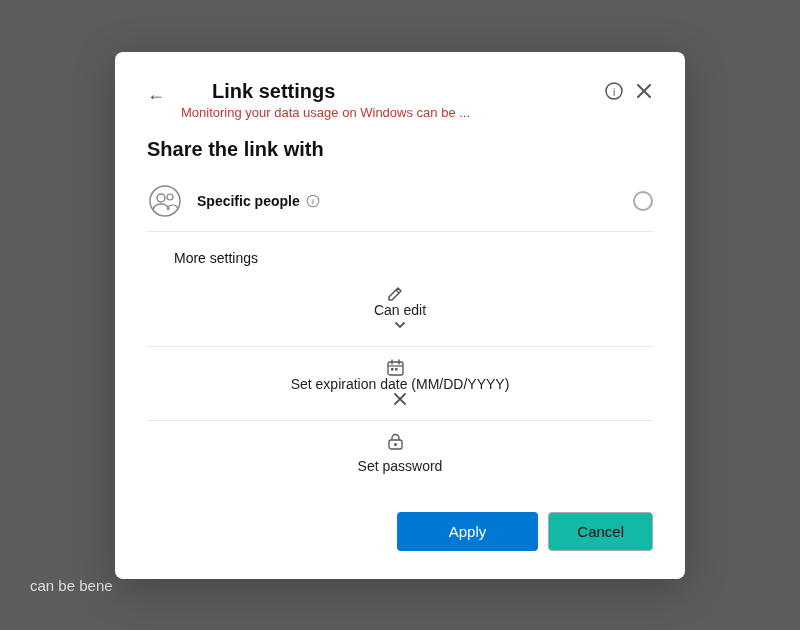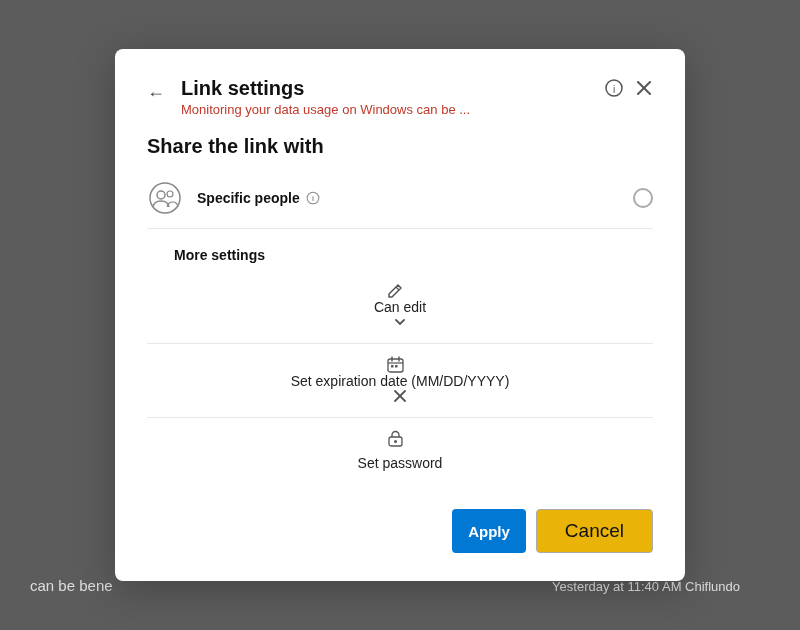"Link settings" .dialog-title { margin-left: none -> 31px }
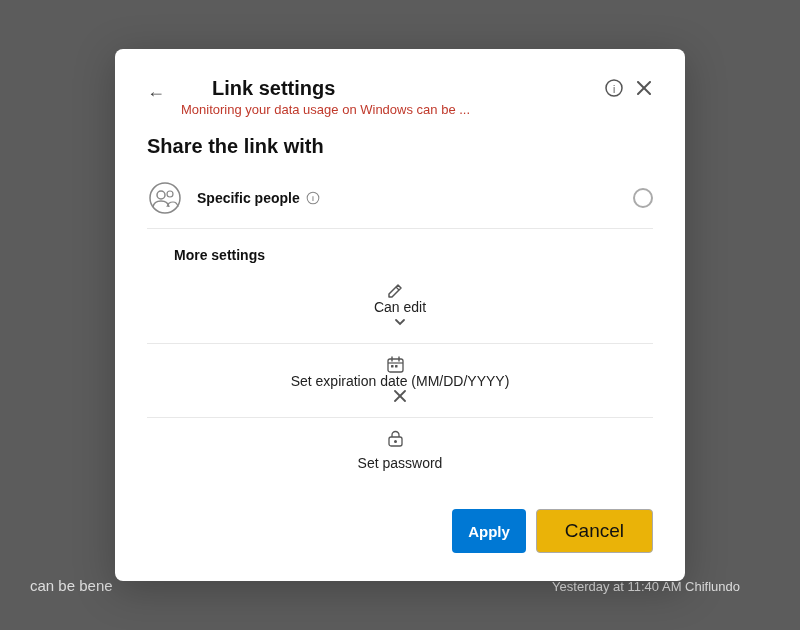"More settings" .more-settings-label { font-weight: 700 -> 400 }
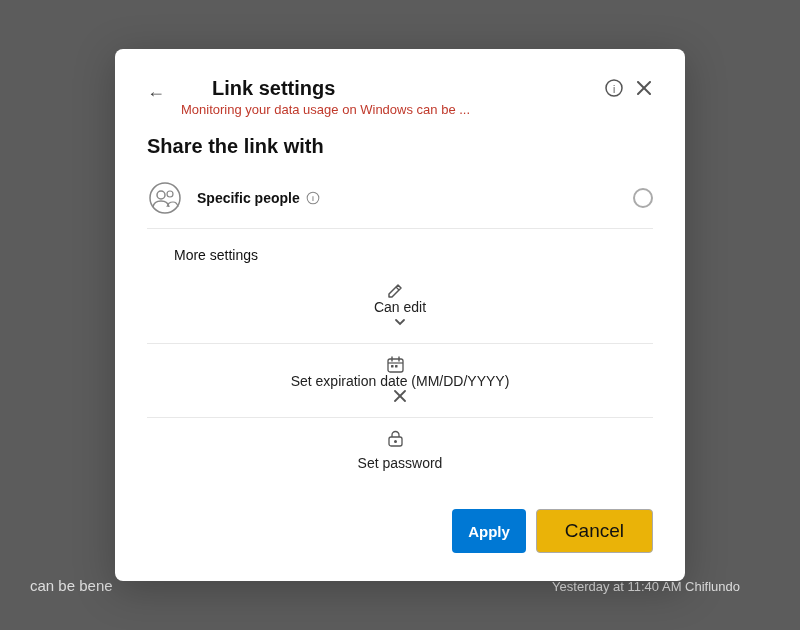"Apply" .btn-apply { font-weight: 700 -> 400; padding: 10px 16px -> 10px 52px }
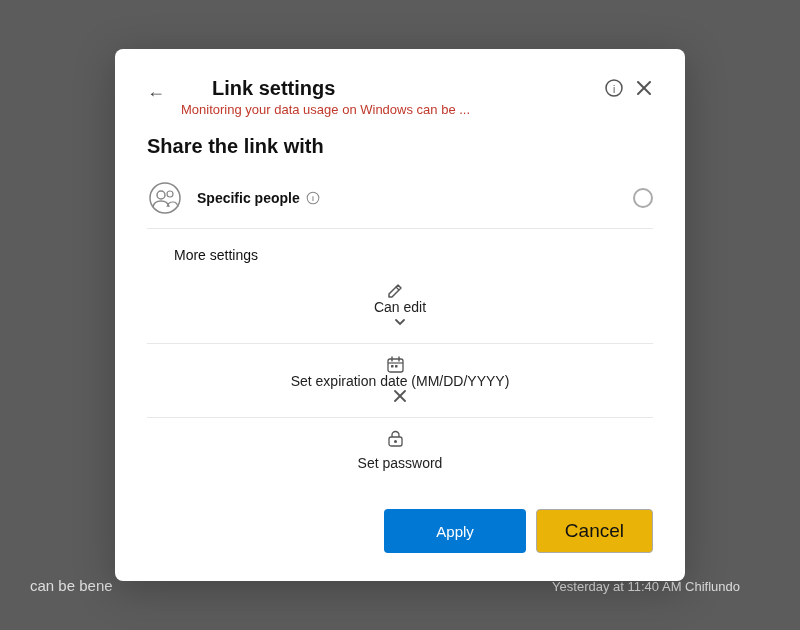"Cancel" .btn-cancel { background: #eab308 -> #14b8a6; font-size: 19px -> 15px }
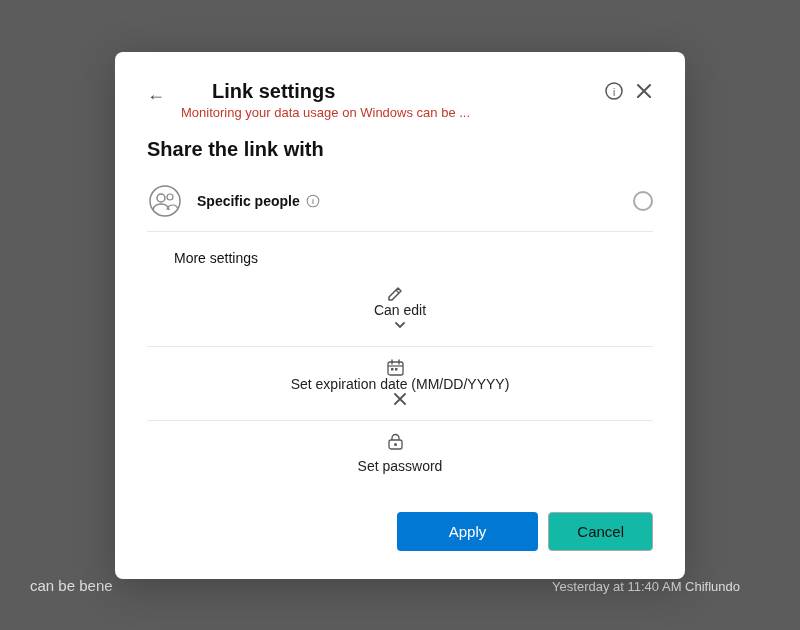"Yesterday at 11:40 AM Chiflundo" span.bg-text2 { html: <span>Yesterday at 11:40 AM Chiflundo</span> -> none }
